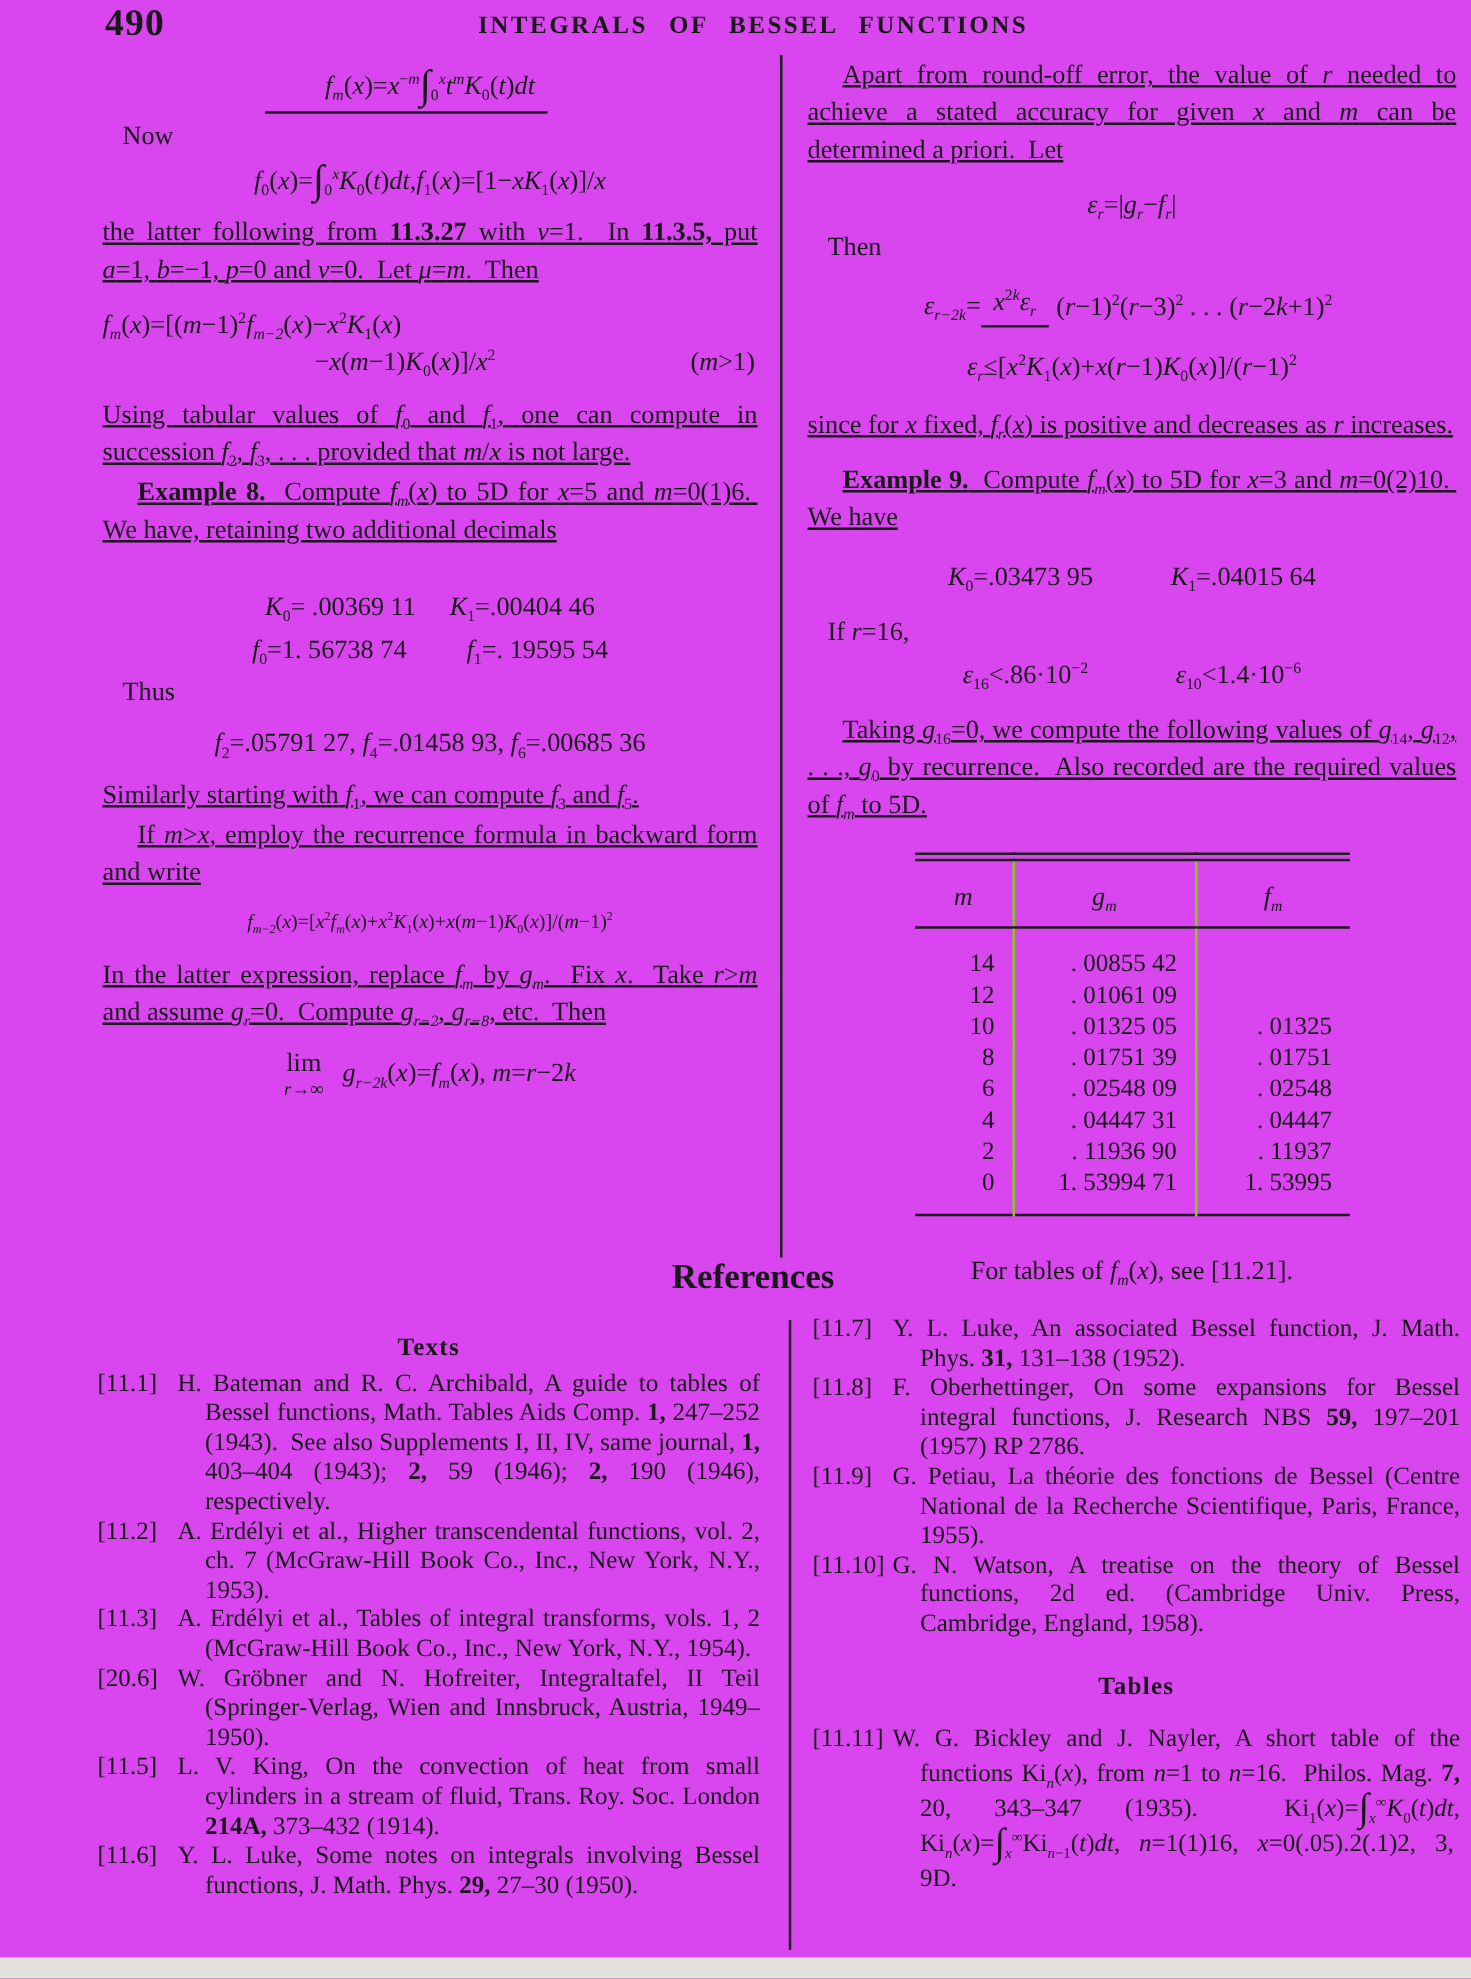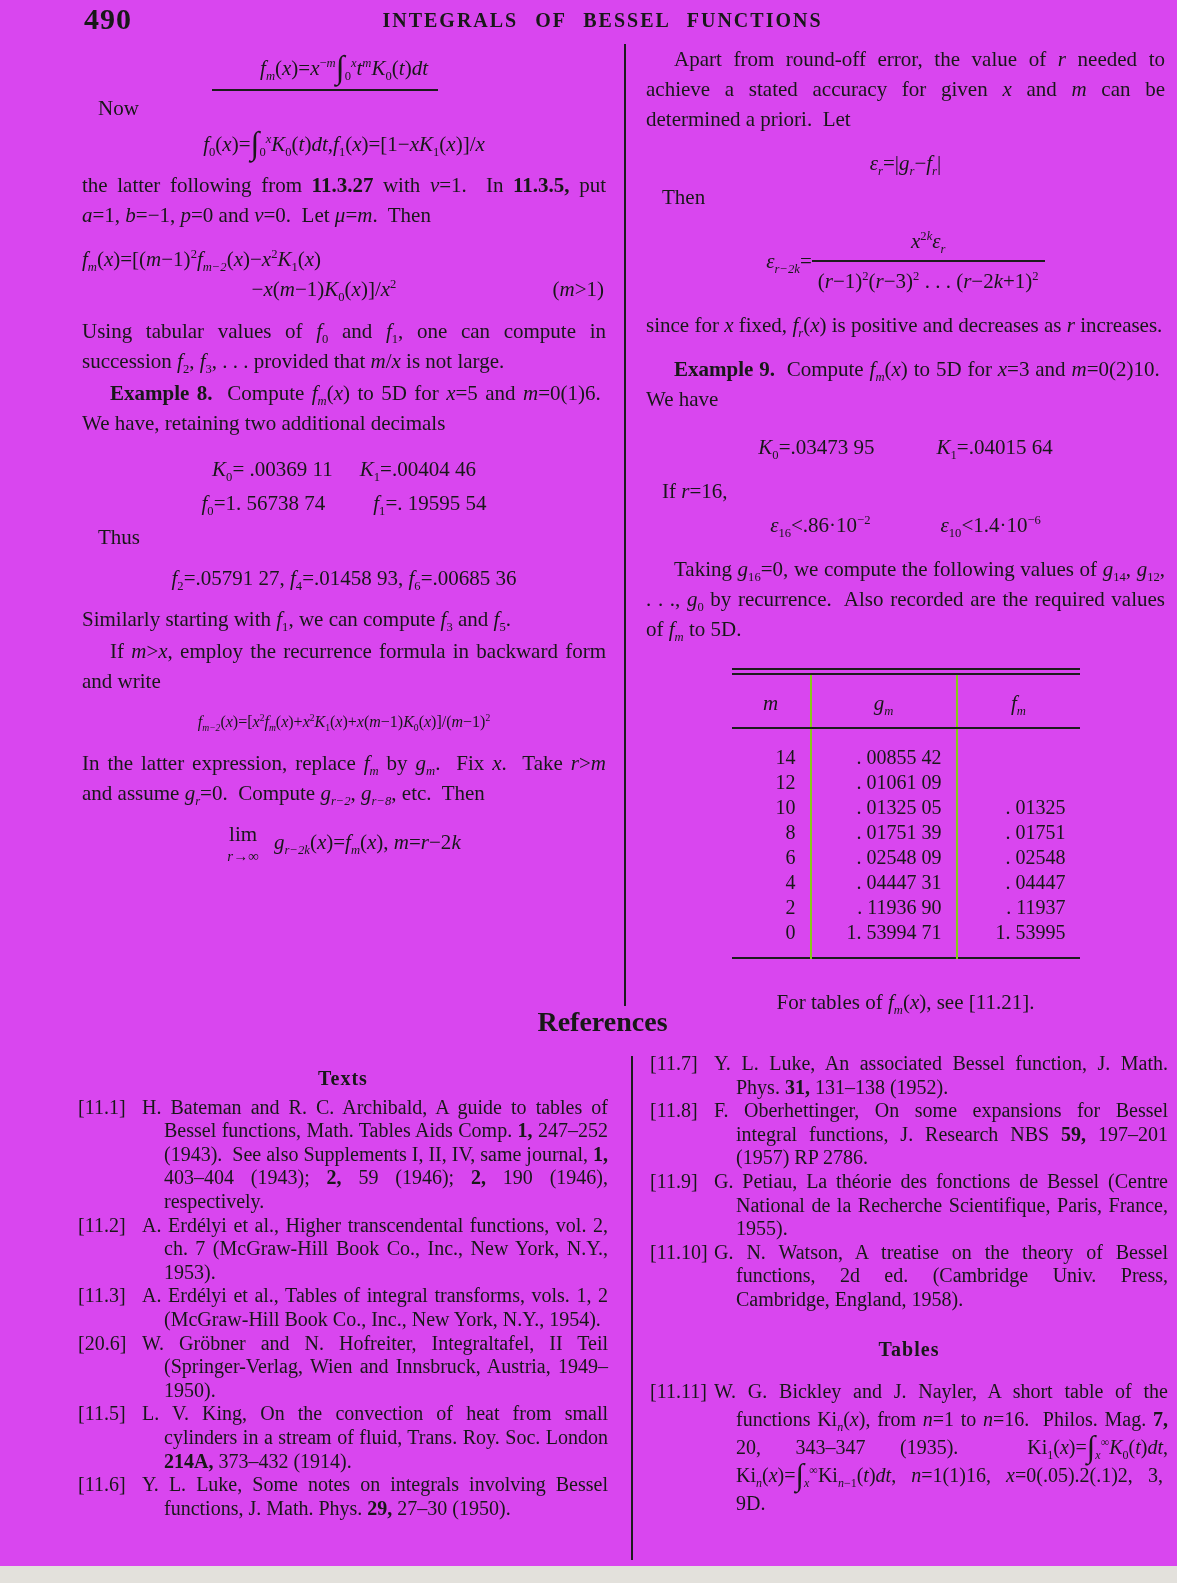"Apart from round-off error, the" .para { text-decoration: none -> underline }
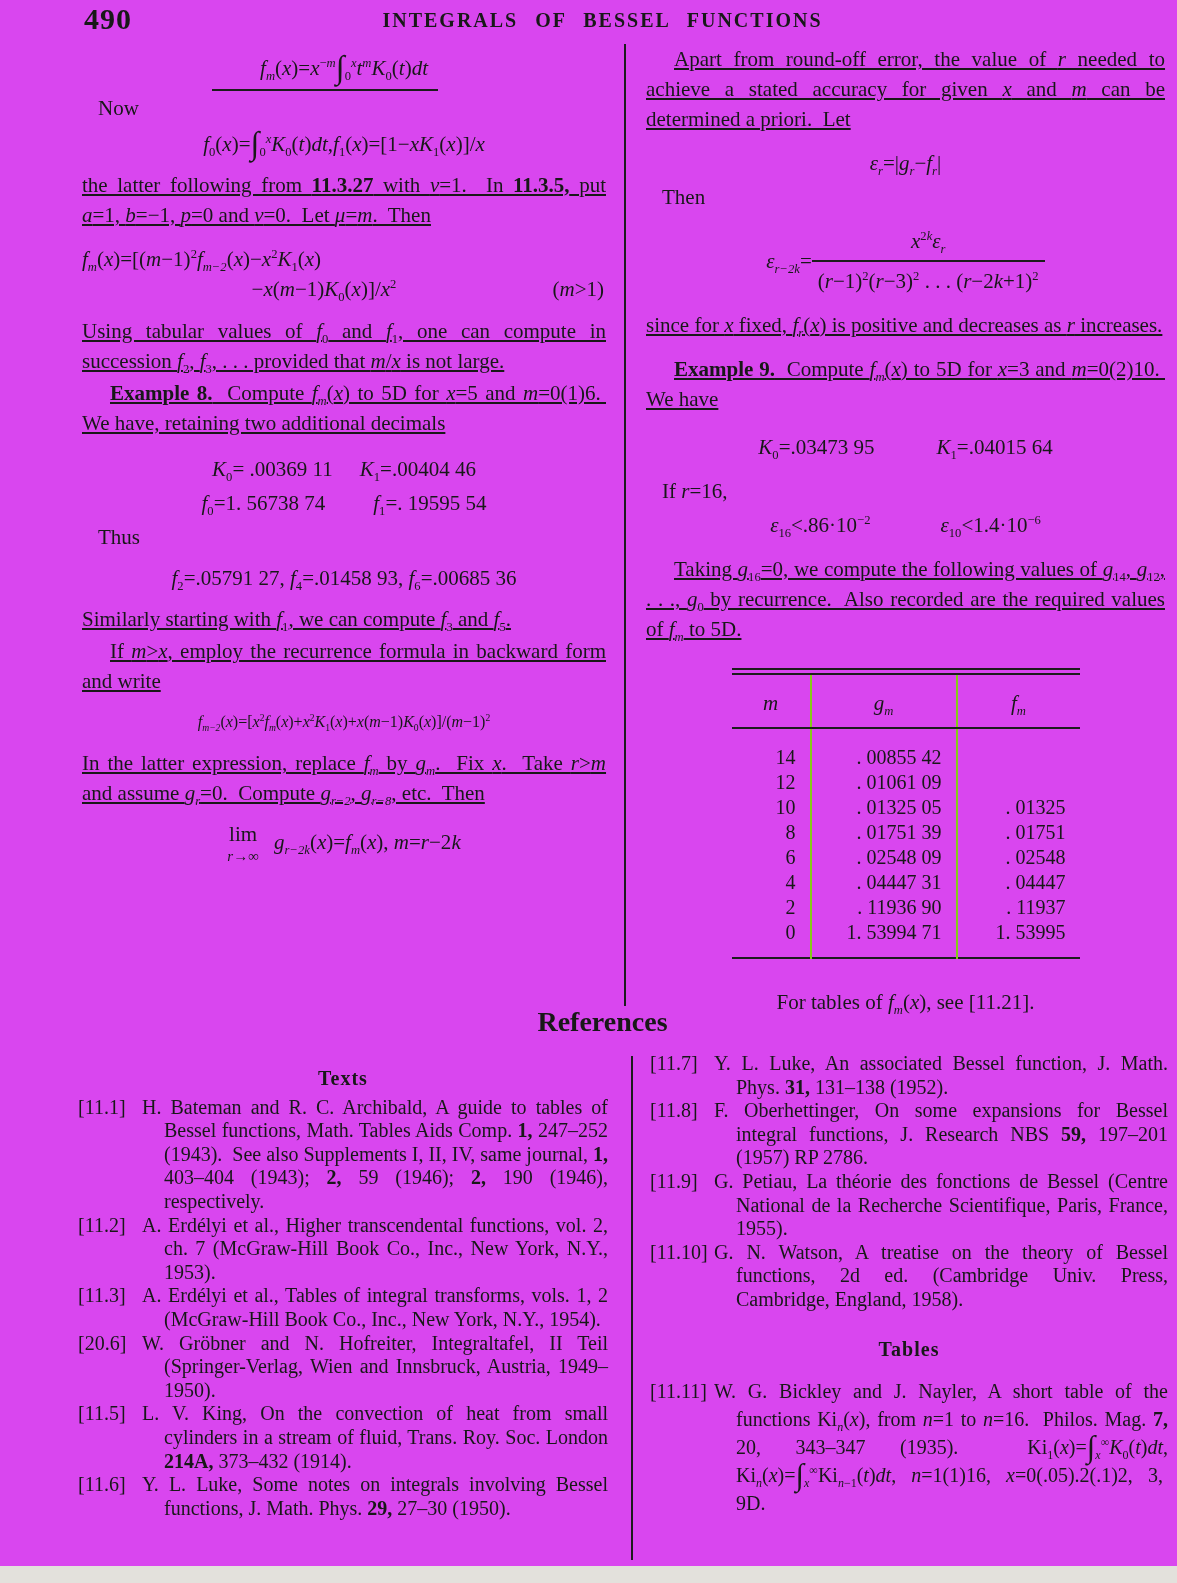"x2kεr" .frac { flex-direction: column -> row }
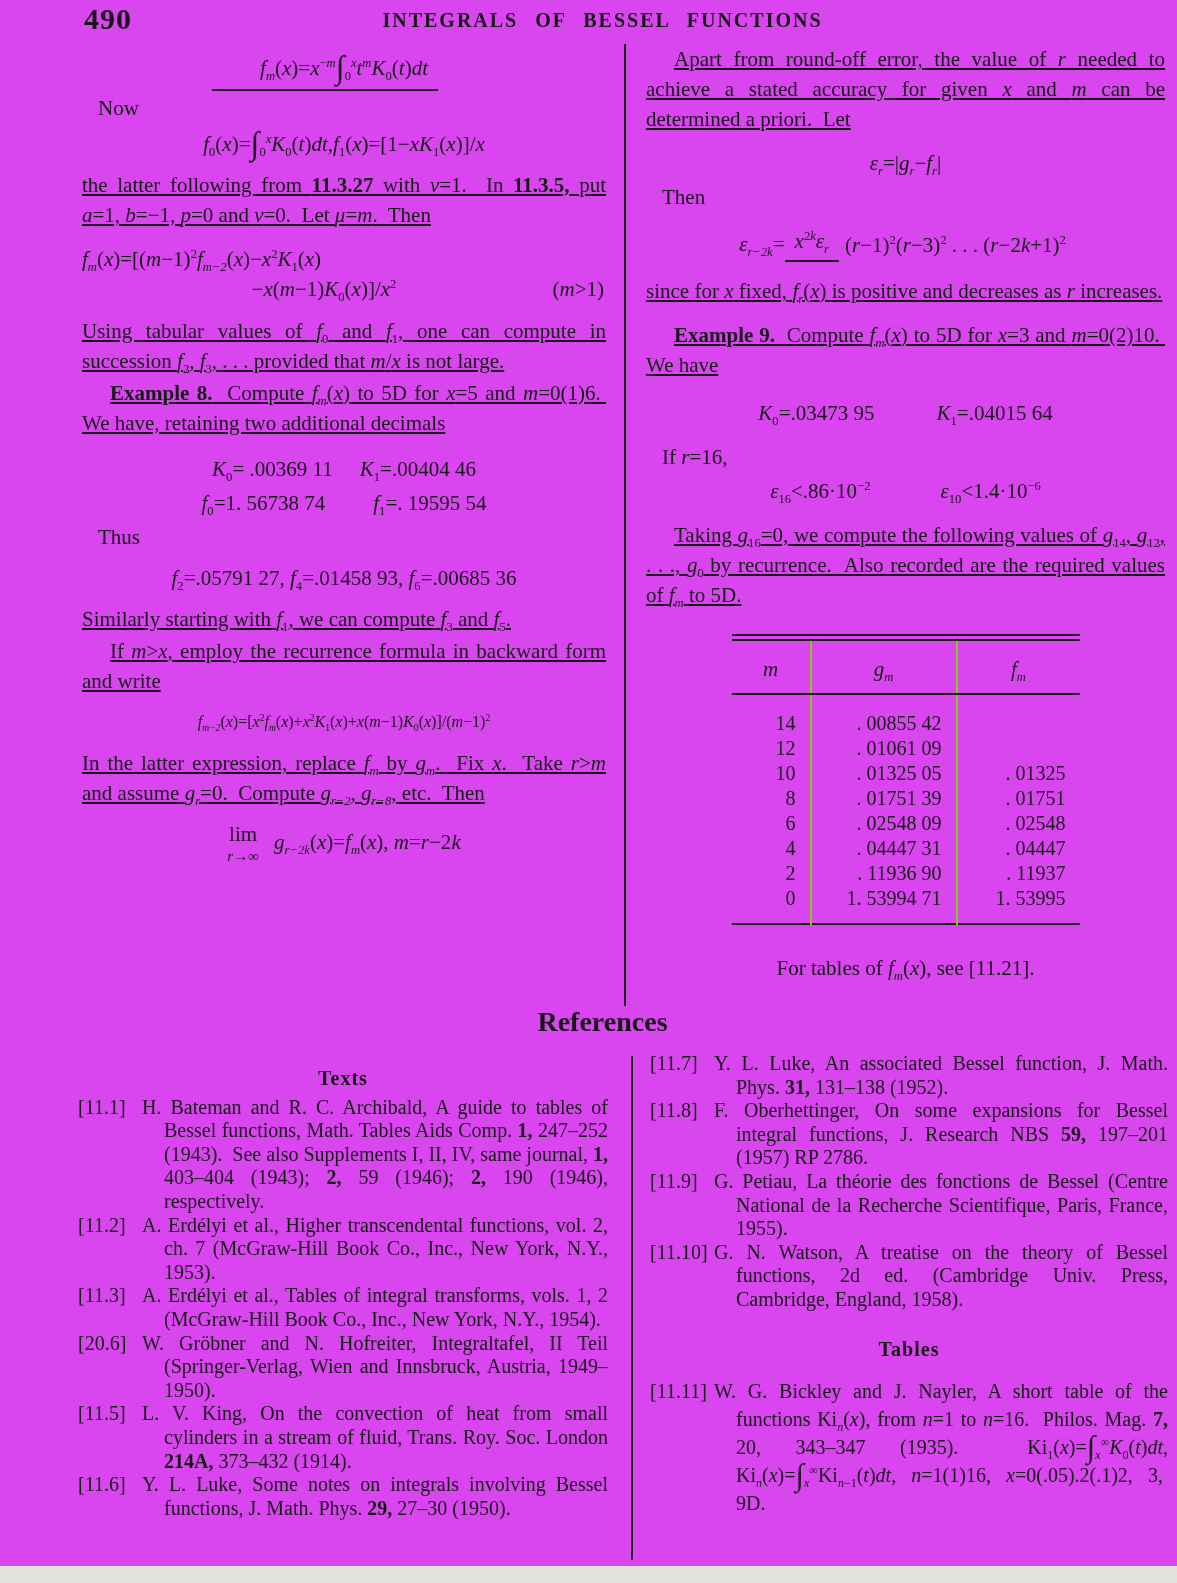"εr≤[x2K1(x)+x(r−1)K0(x)]/(r−1)2" div.eq { html: none -> <div><i>ε<sub>r</sub></i>≤[<i>x</i><sup>2</sup><i>K</i><sub>1</sub>(<i>x</i>)+<i>x</i>(<i>r</i>−1)<i>K</i><sub>0</sub>(<i>x</i>)]/(<i>r</i>−1)<sup>2</sup></div> }
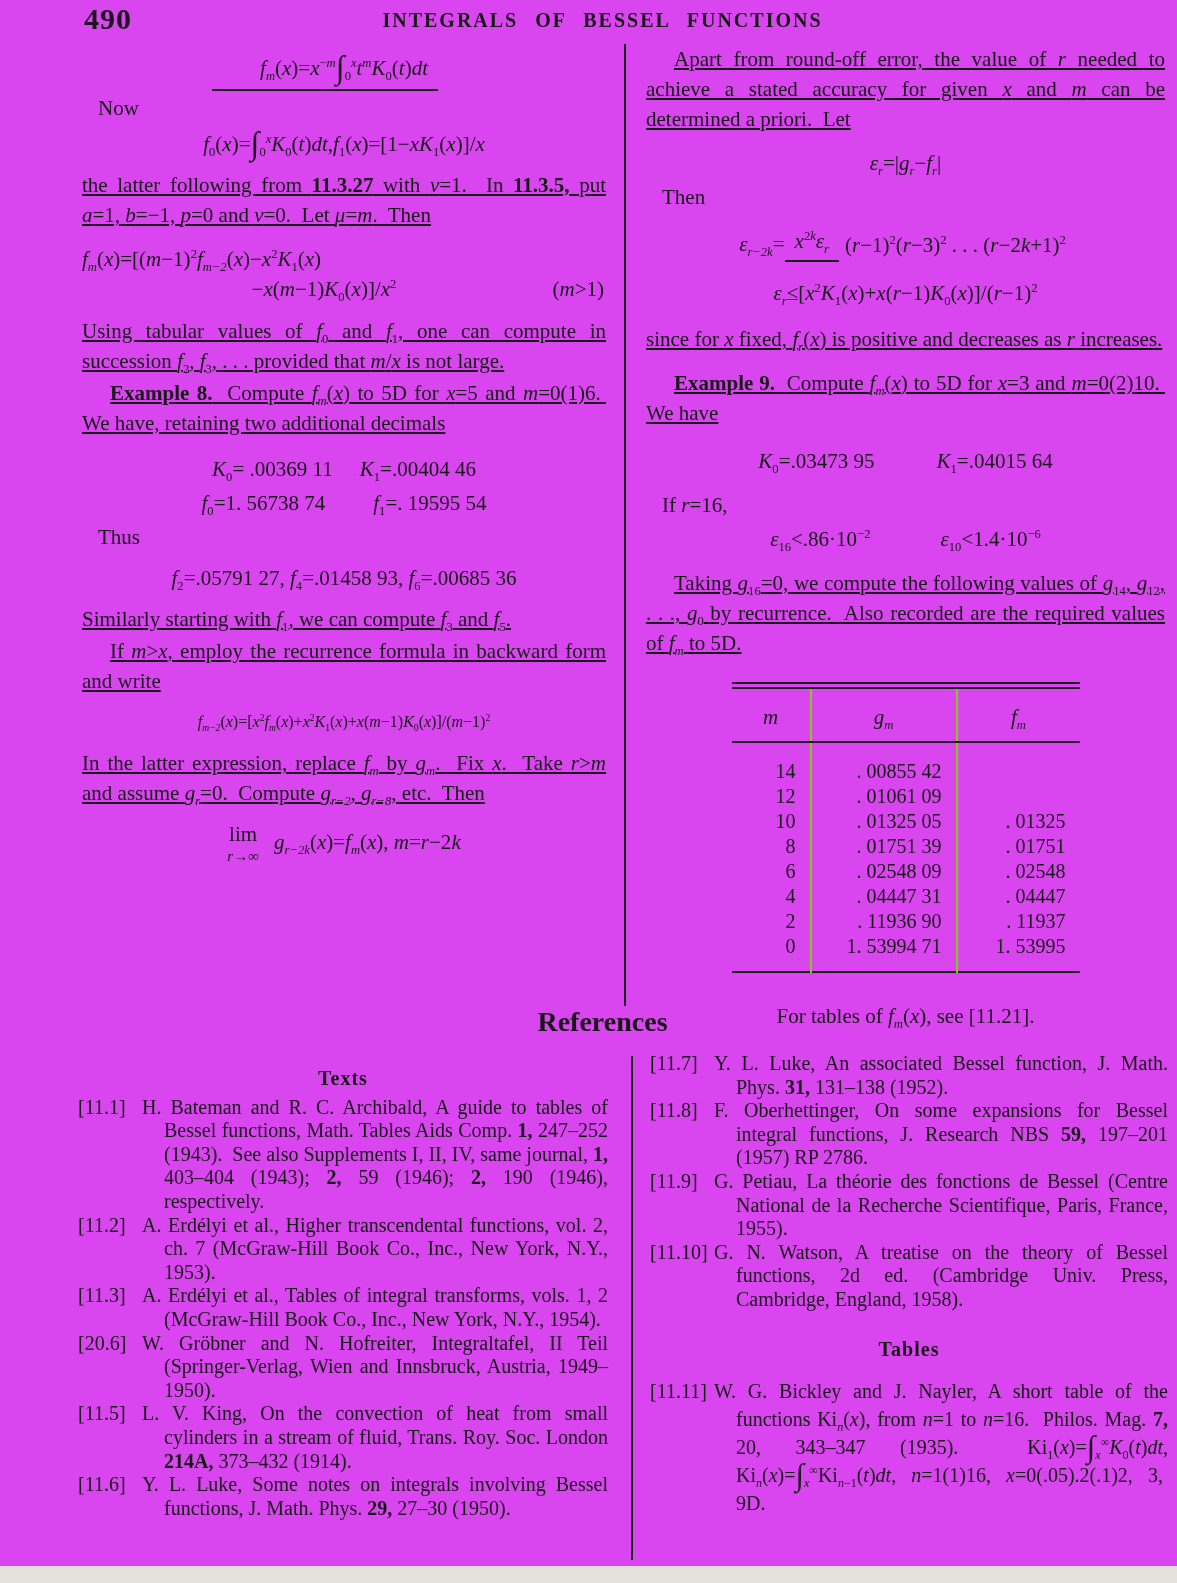"K0= .00369 11" div.eq-row { margin-top: 16px -> 32px }
